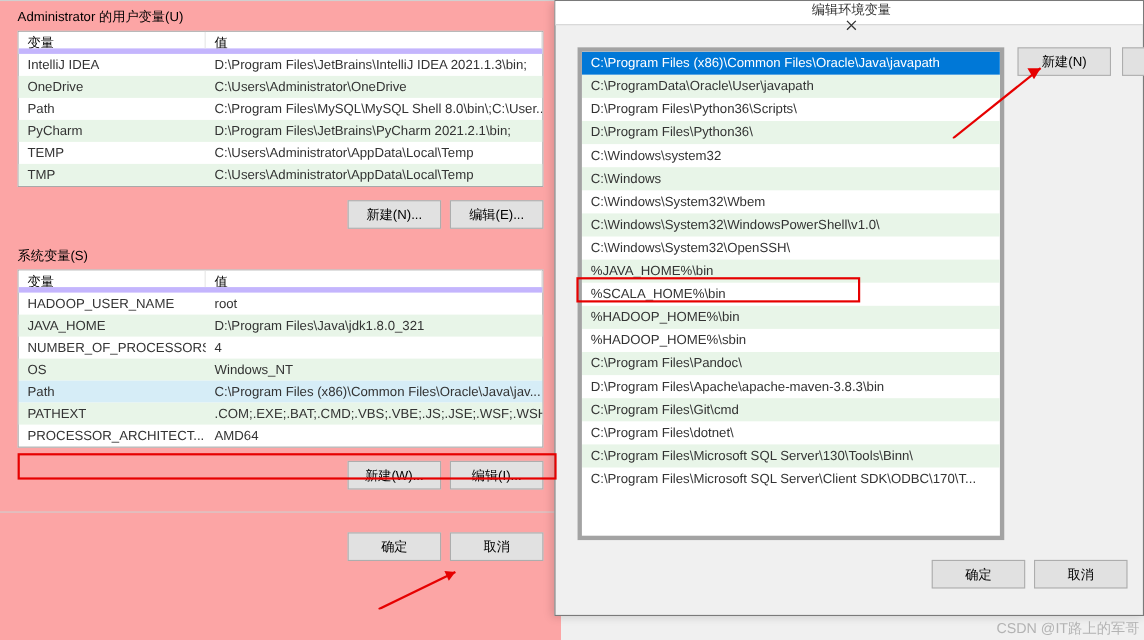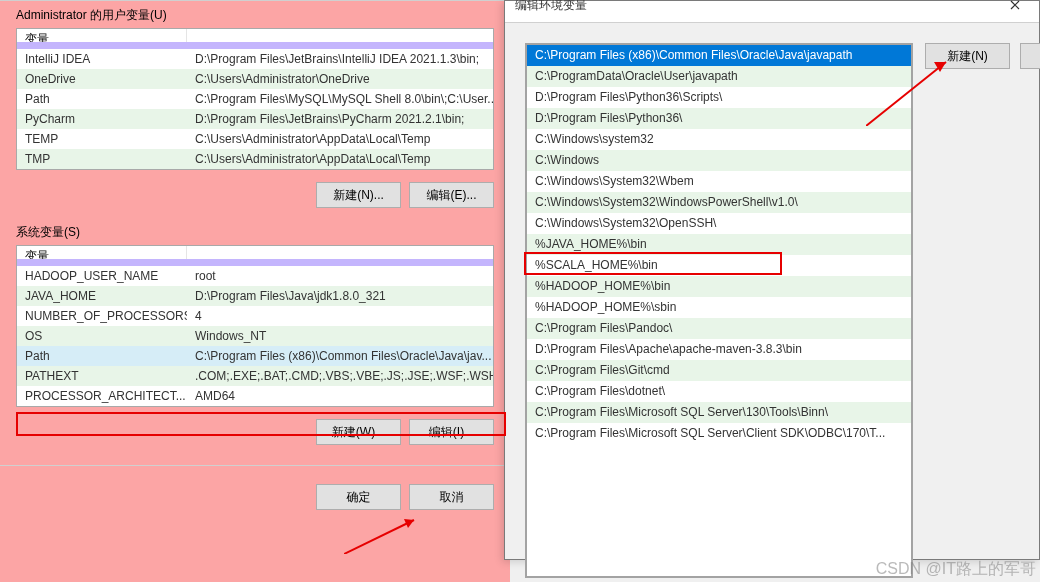"编辑环境变量" .titlebar { flex-direction: none -> column }
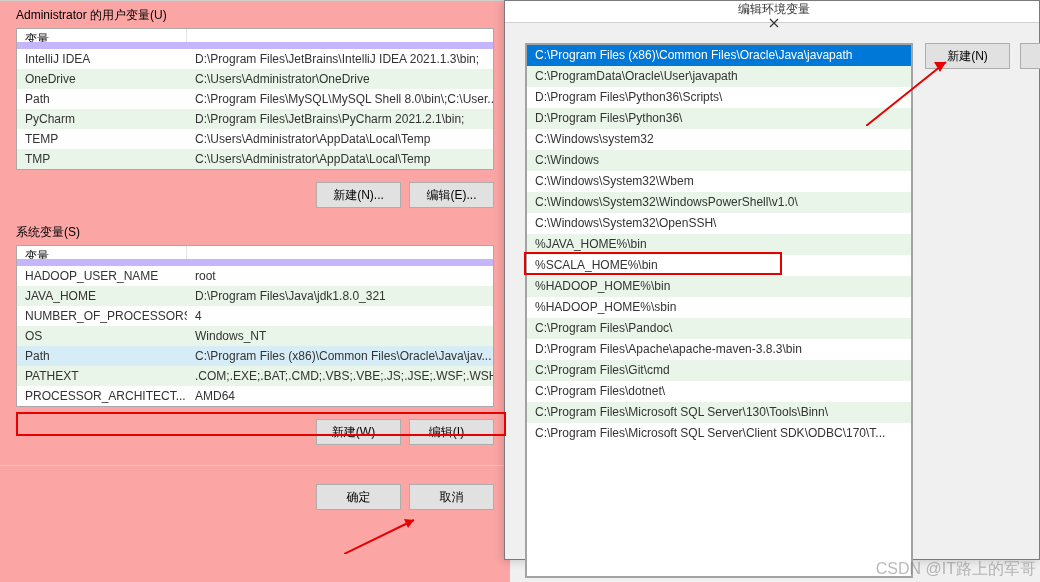"变量" .row.header { border-bottom: 7px solid #c4b5fd -> 5px solid #c4b5fd; flex-direction: column -> none }
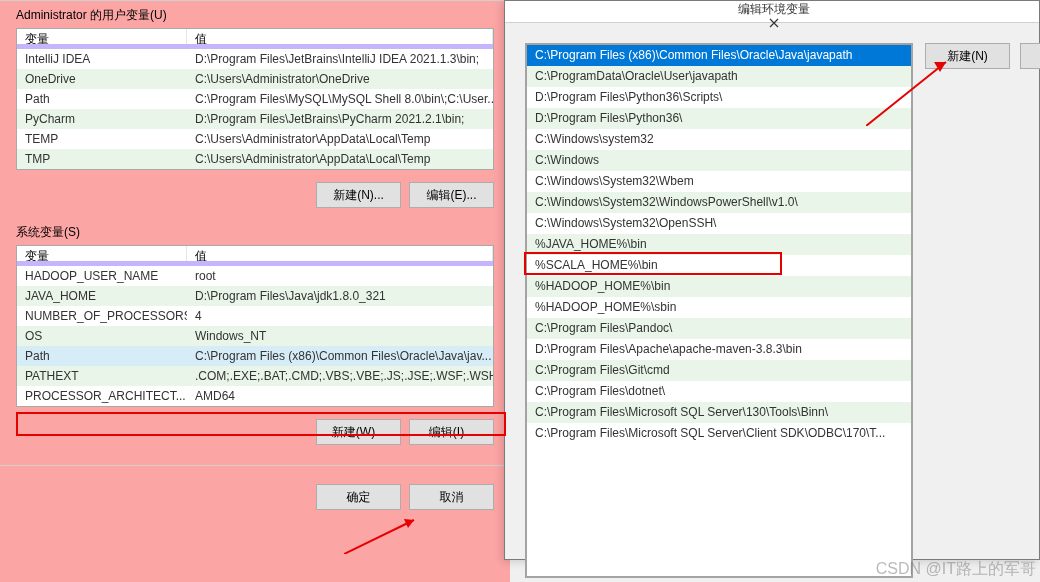"C:\Program Files (x86)\Common Files\Oracle\Java\javapath" .path-list { border: 2px solid #a3a3a3 -> 4px solid #a3a3a3; height: 535px -> 448px }
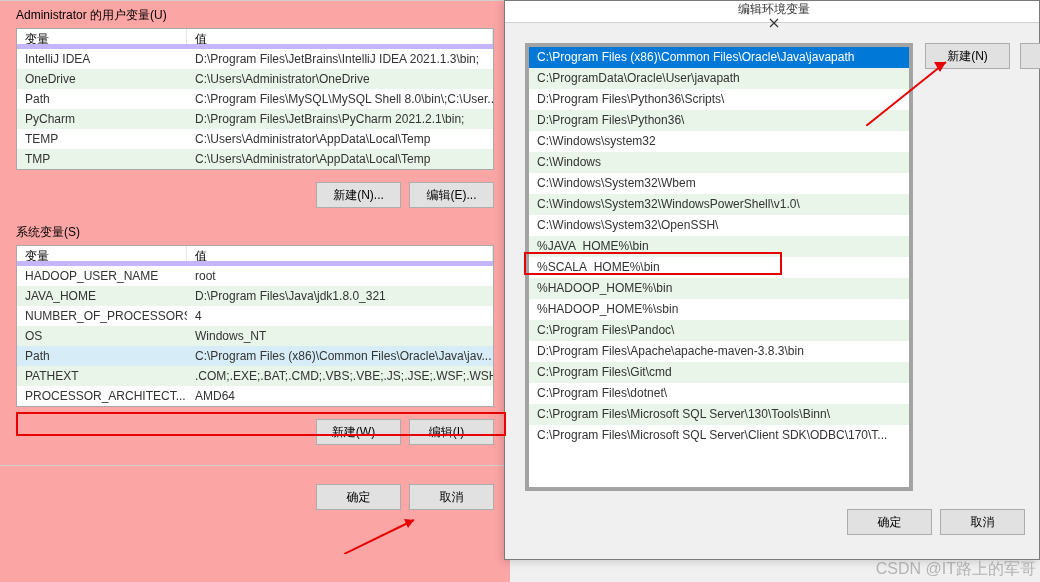"CSDN @IT路上的军哥" .watermark { font-size: 16px -> 13px }
